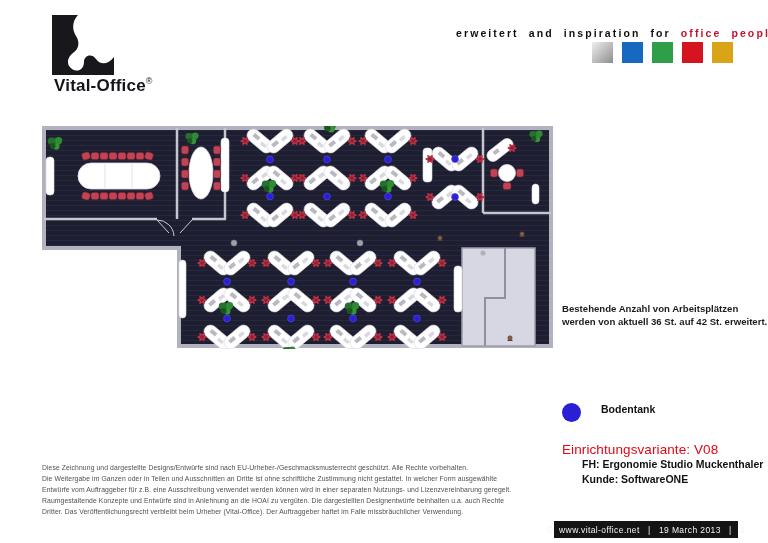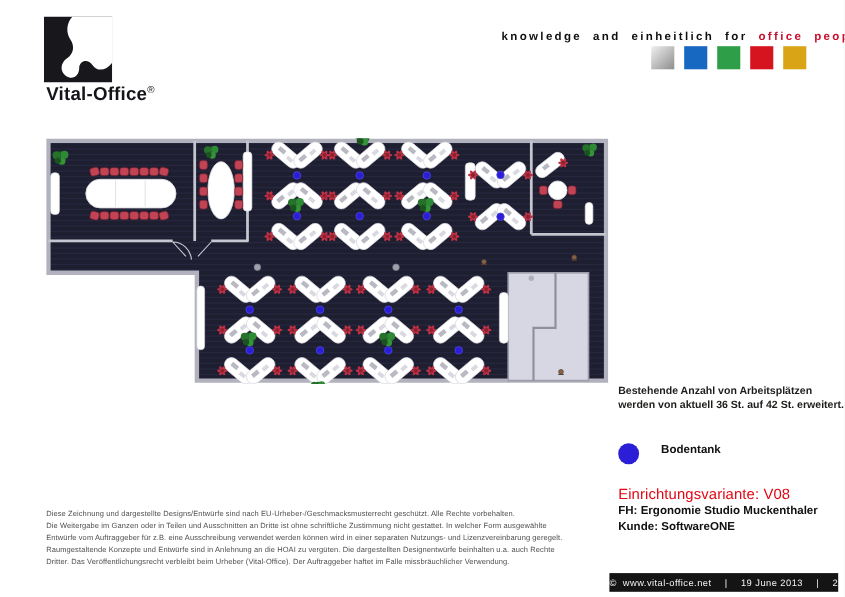"knowledge and einheitlich for" span.tag-black { text: knowledge and einheitlich -> erweitert and inspiration }
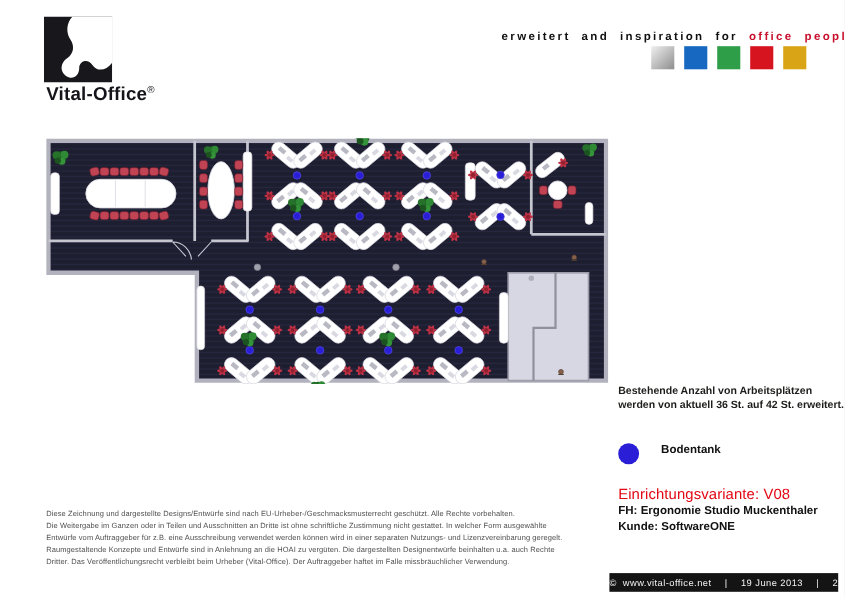"Vital-Office®" .logo { left: 40px -> 52px }
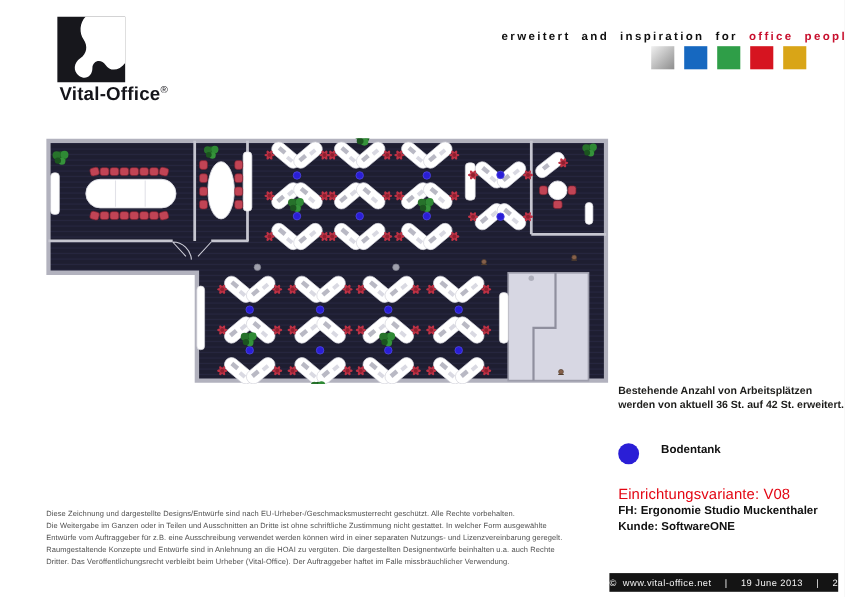"Bestehende Anzahl von Arbeitsplätzen" .note { margin-top: 47px -> none }
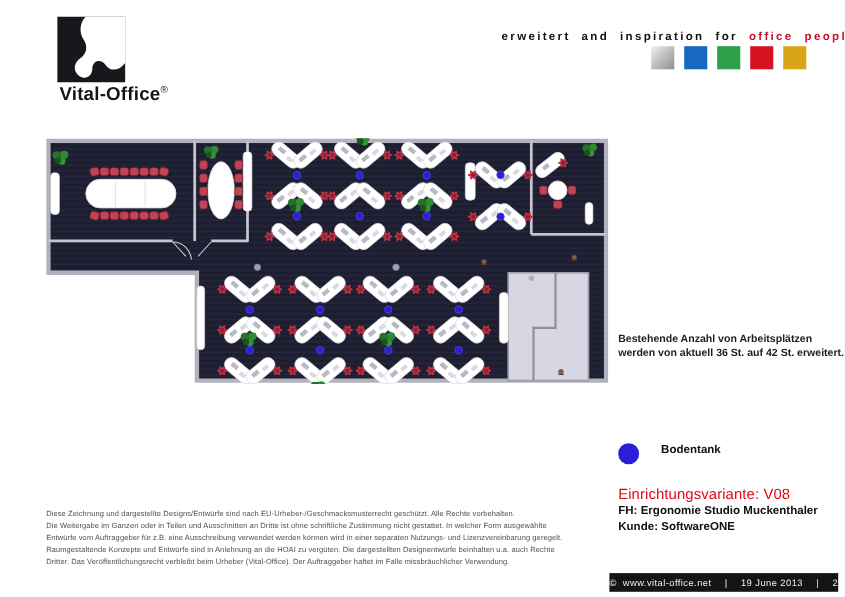"FH: Ergonomie Studio Muckenthaler" .project-line { margin-left: none -> 20px }
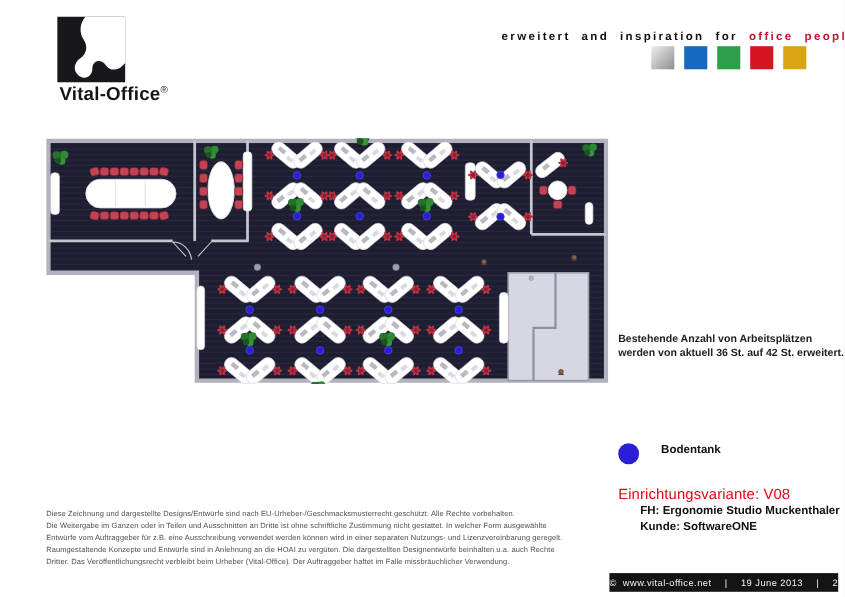"© www.vital-office.net" .footer-bar { justify-content: space-between -> center; width: 208px -> 184px }
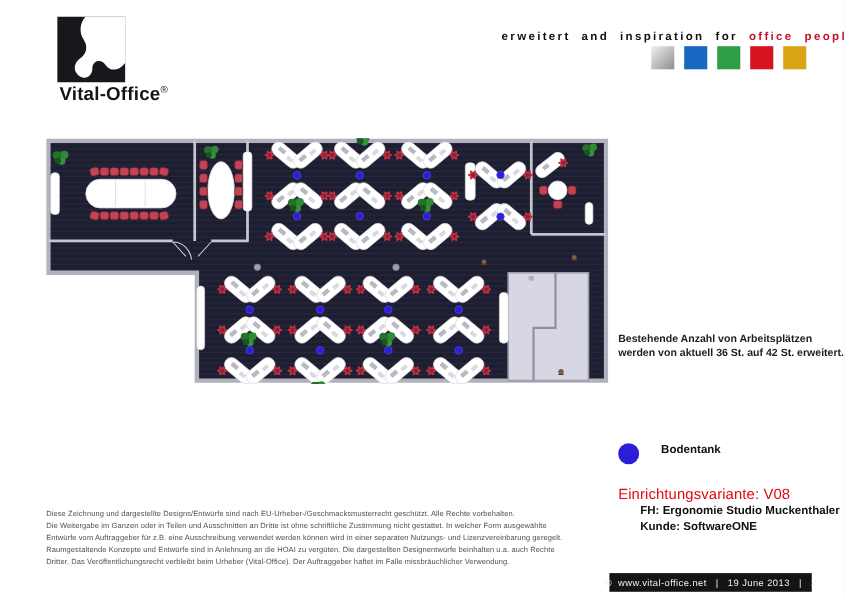"19 June 2013" span { text: June -> March }
